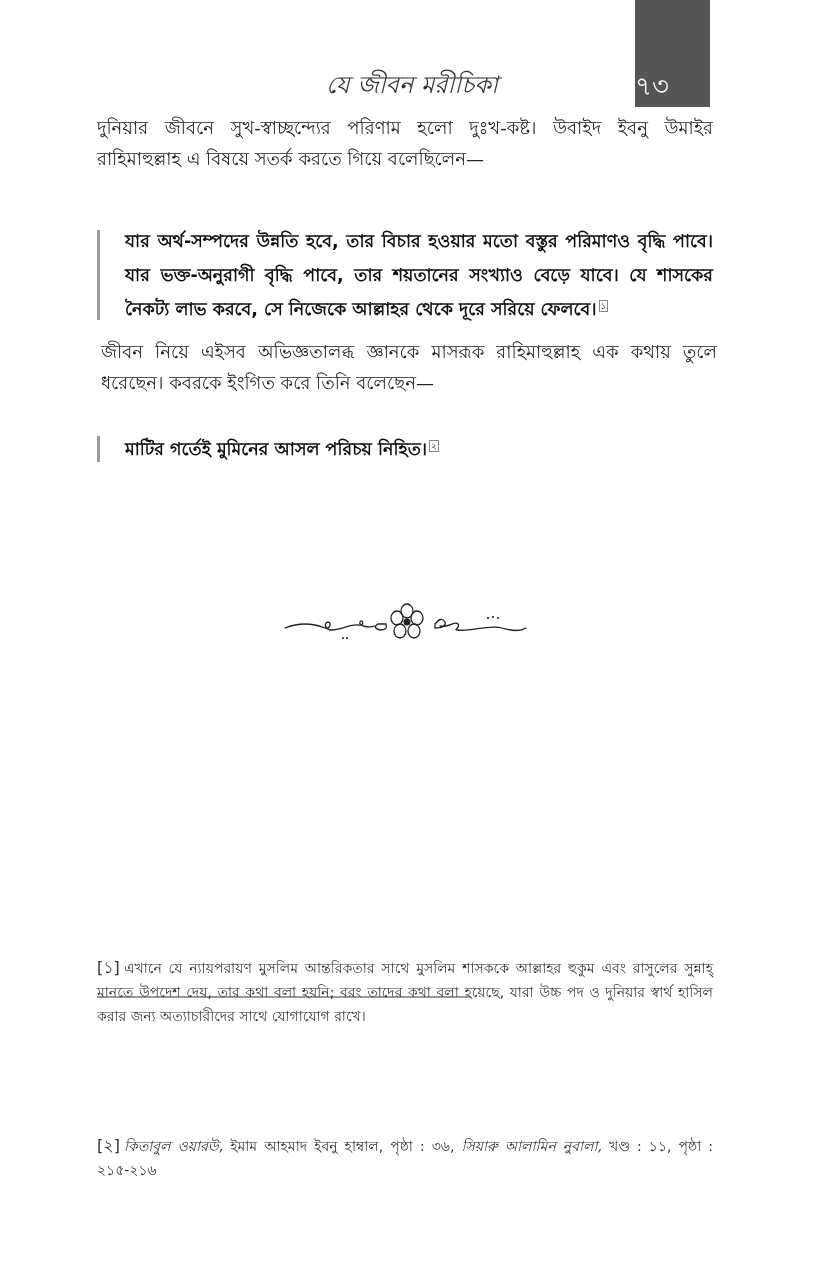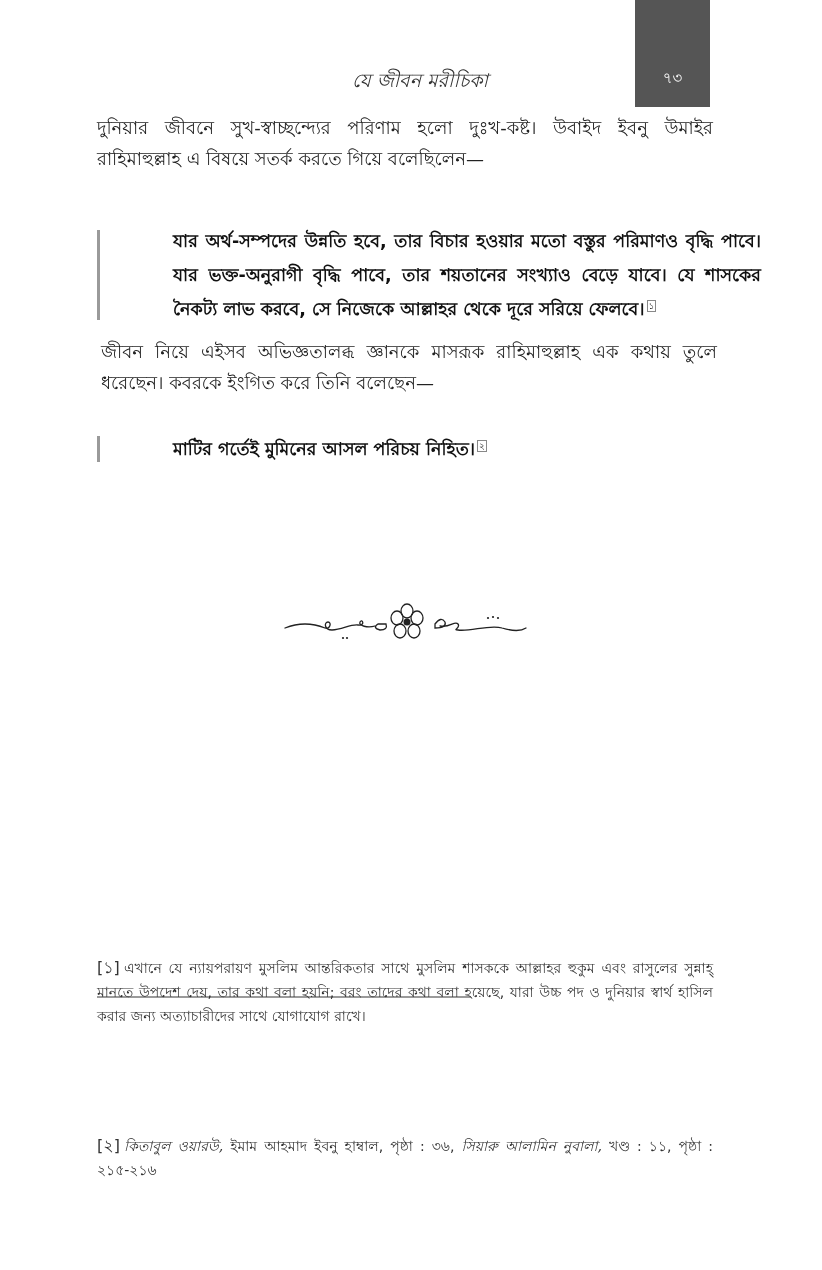"যে জীবন মরীচিকা" .running-head { font-size: 19px -> 24px; left: 300px -> 292px }
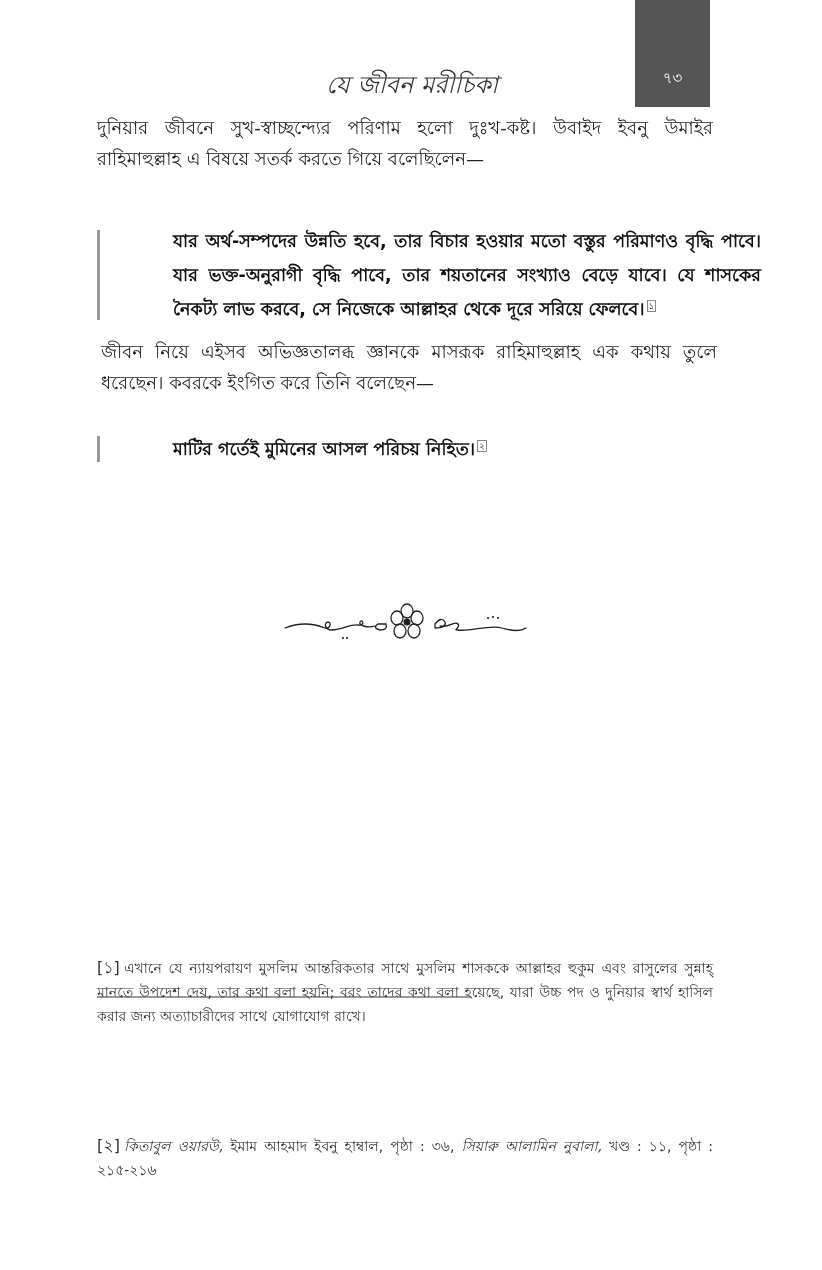"৭৩" .page-num { font-size: 15px -> 26px; text-align: center -> left }
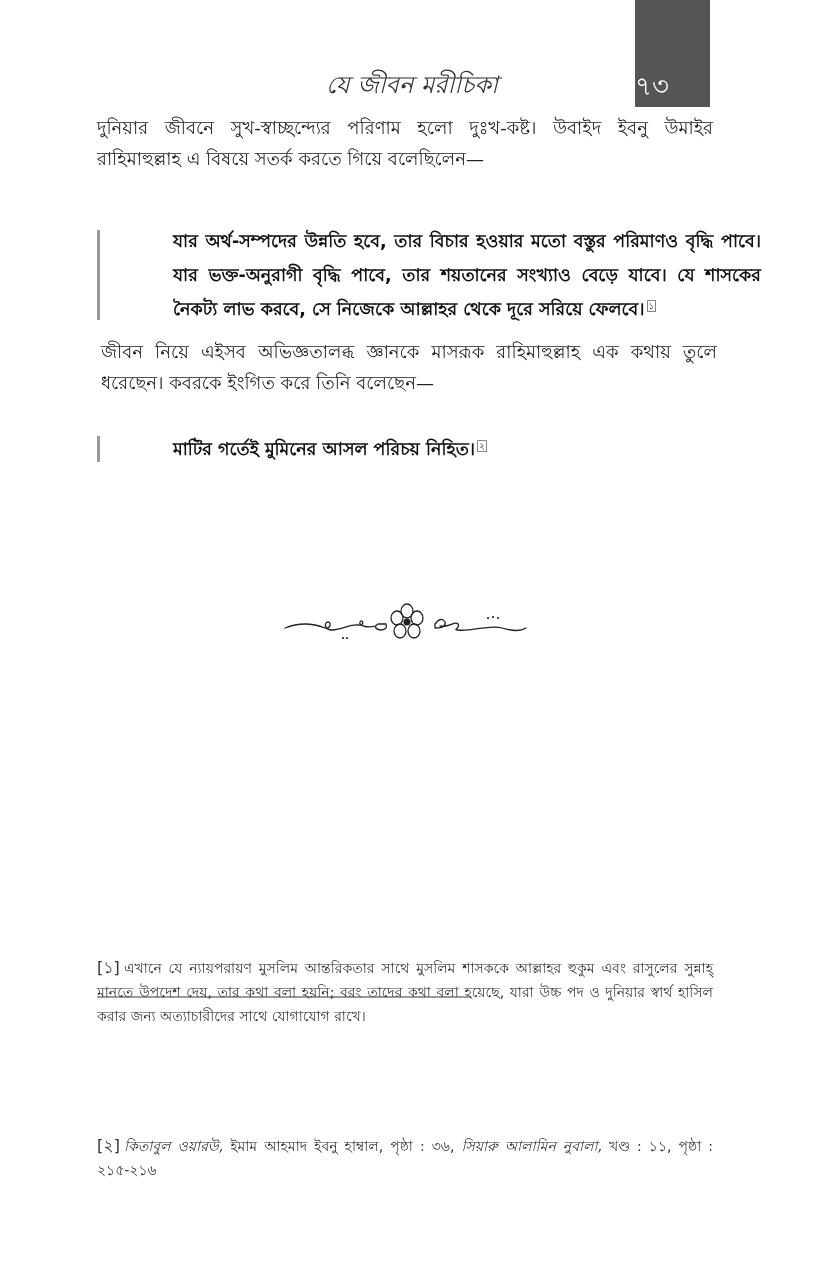"যার অর্থ-সম্পদের উন্নতি হবে, তার" .quote { padding-left: 48px -> none }
